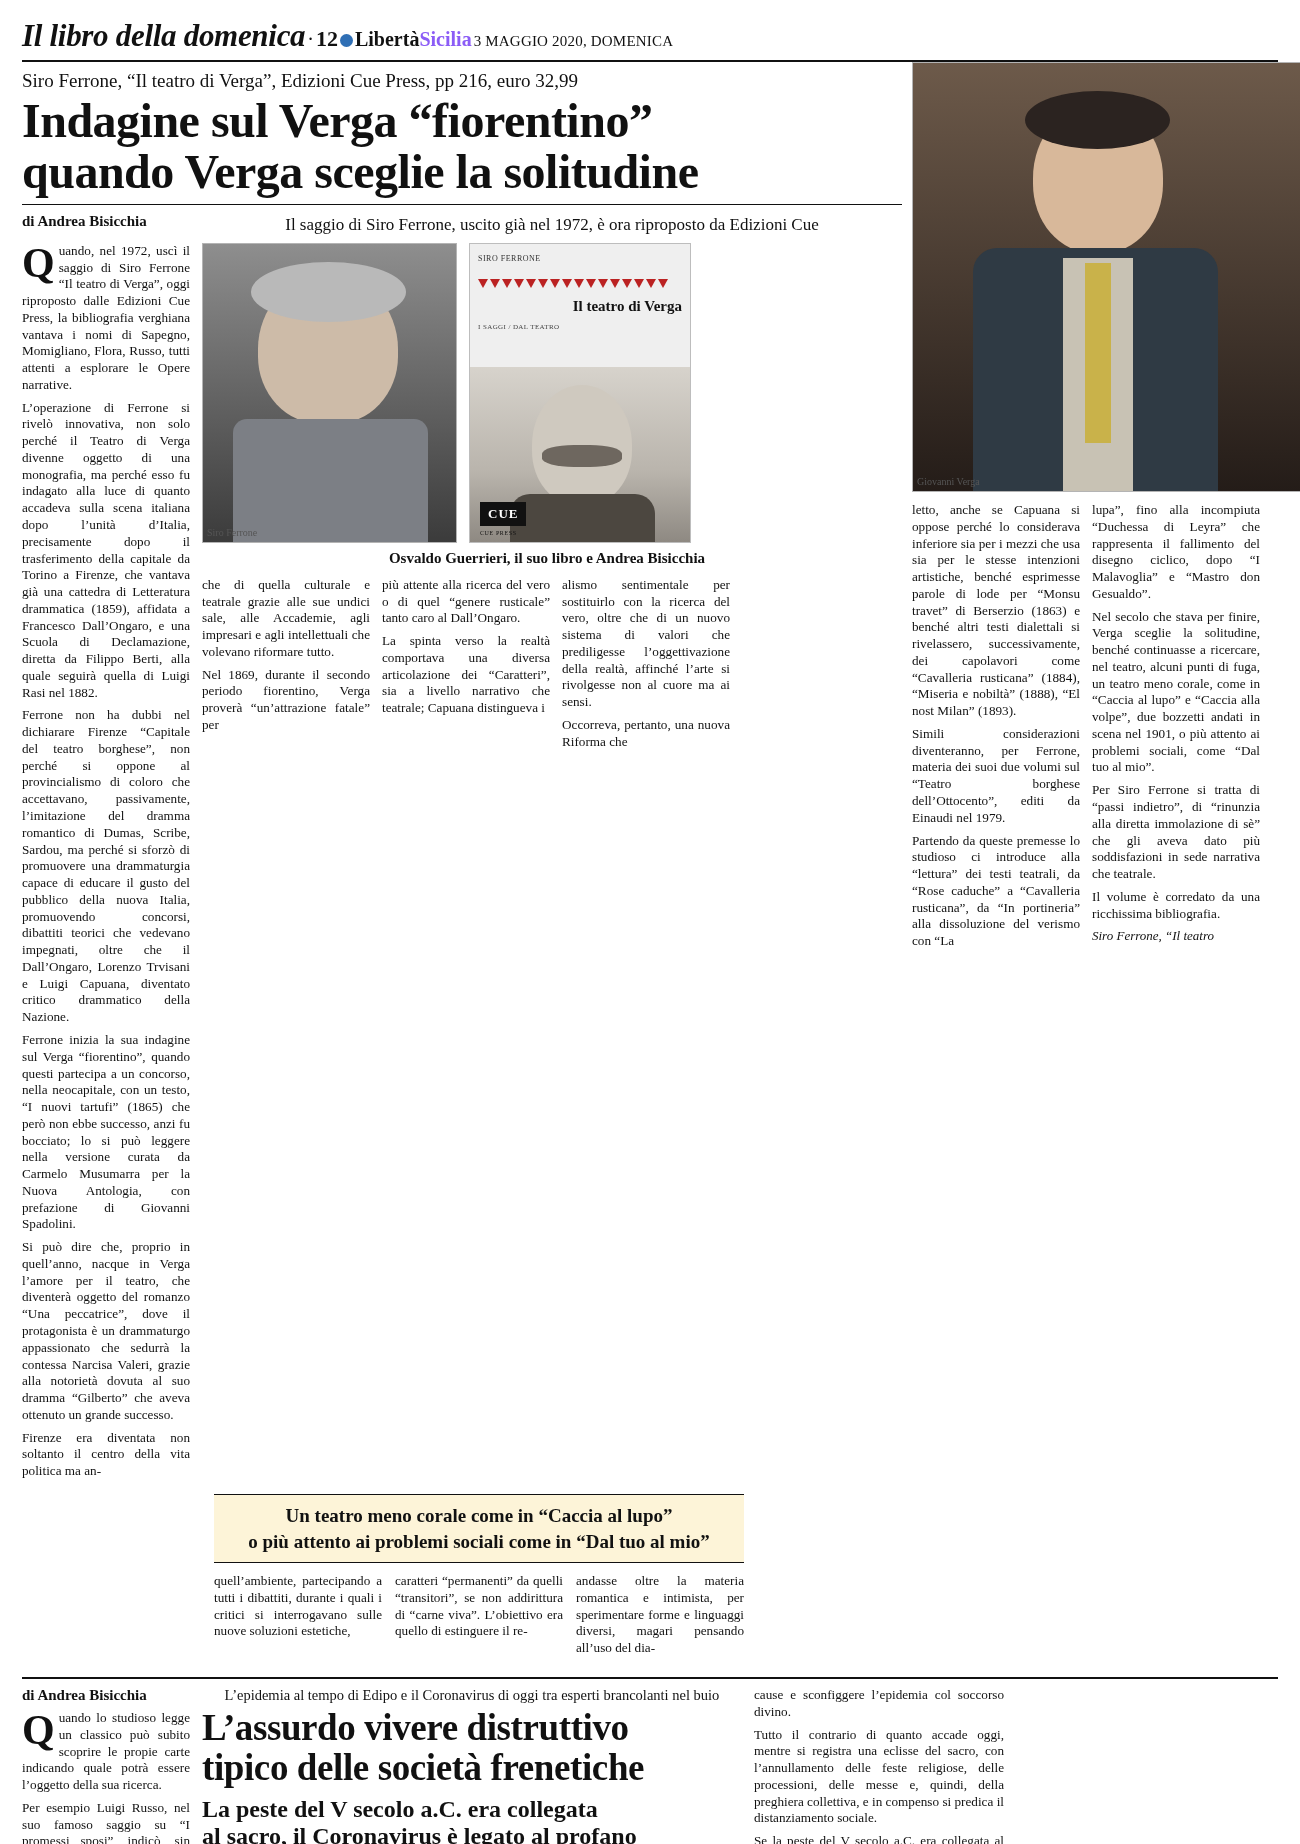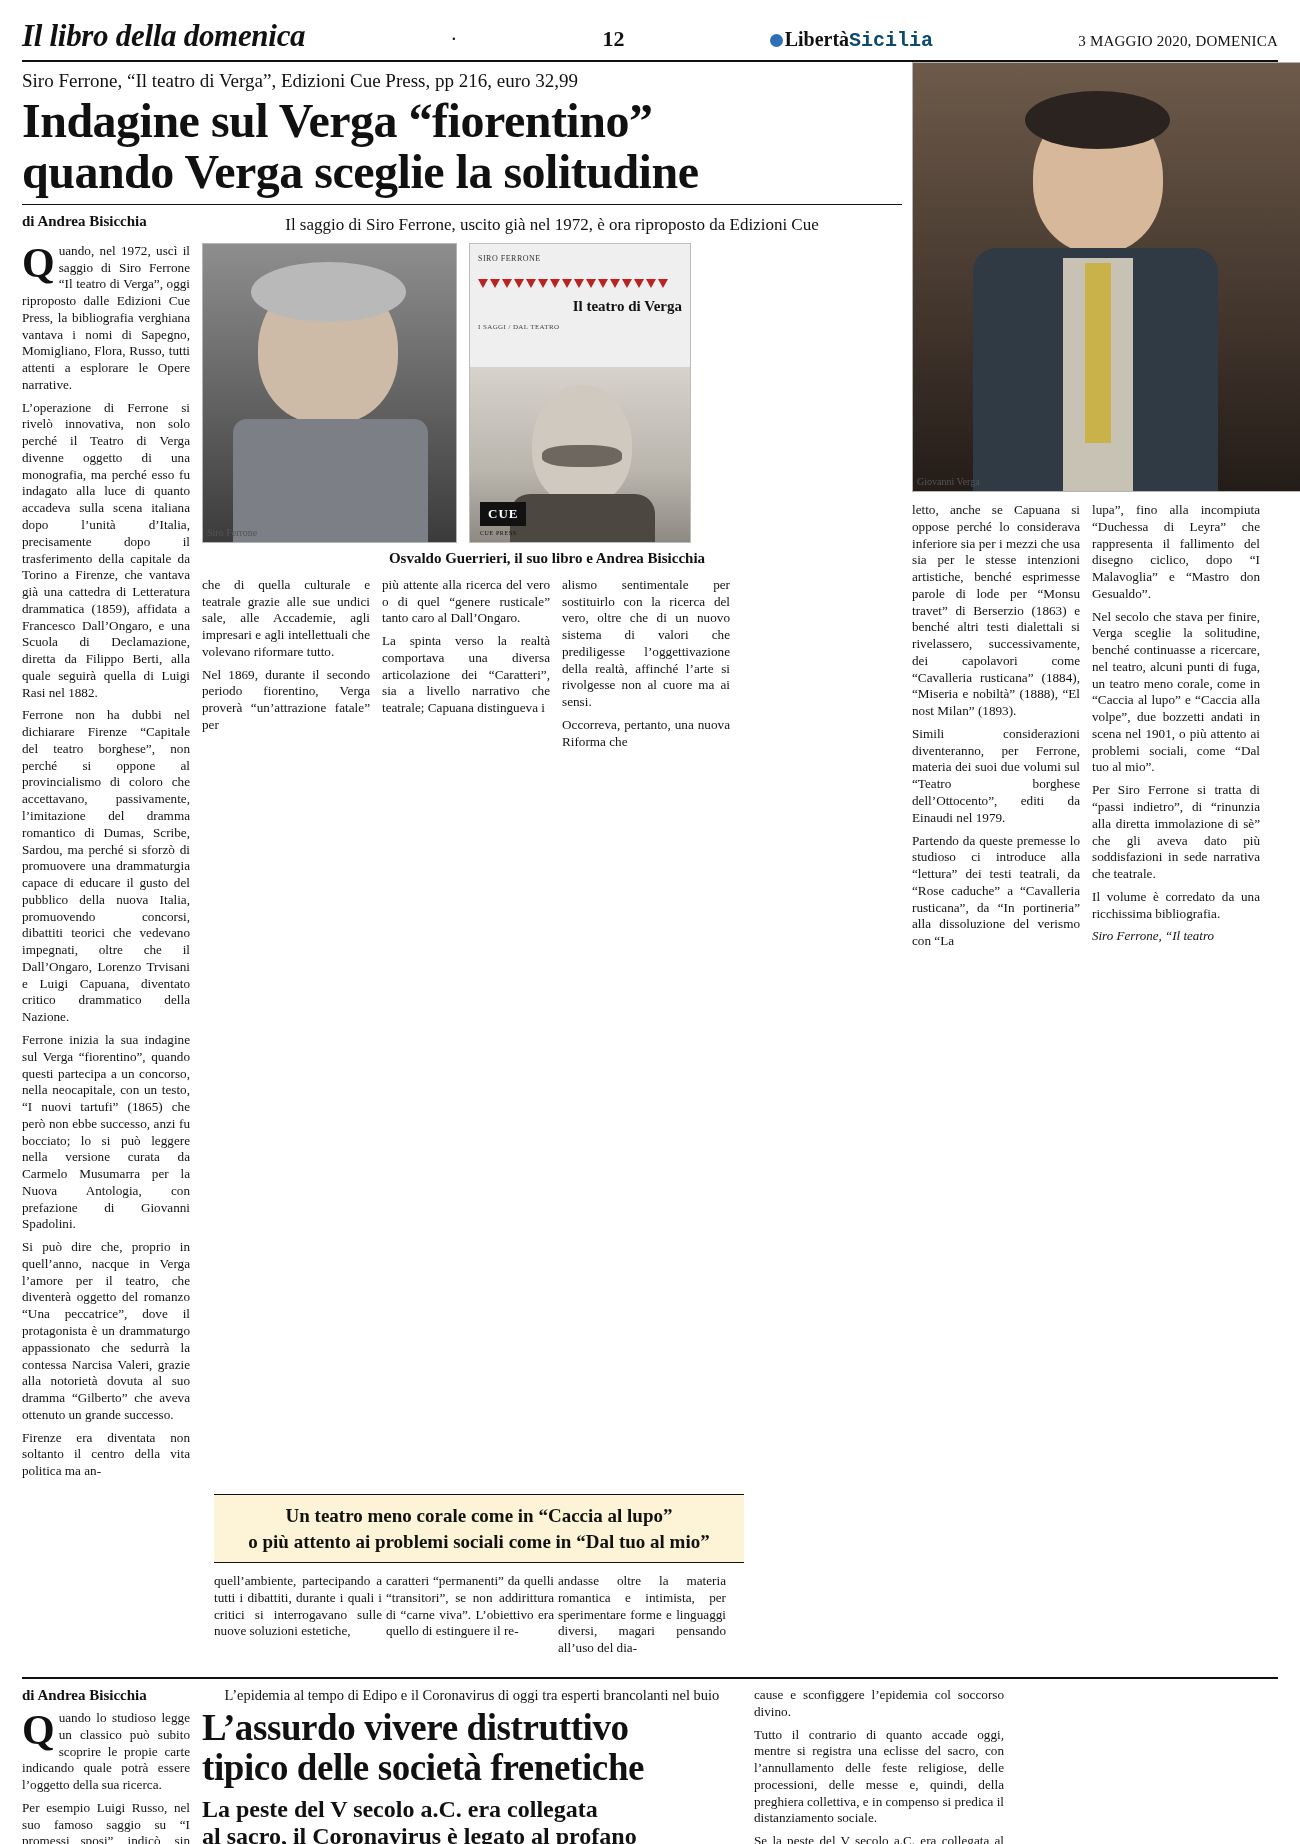"Il libro della domenica" .masthead { gap: 16px -> 2px; justify-content: space-between -> none }
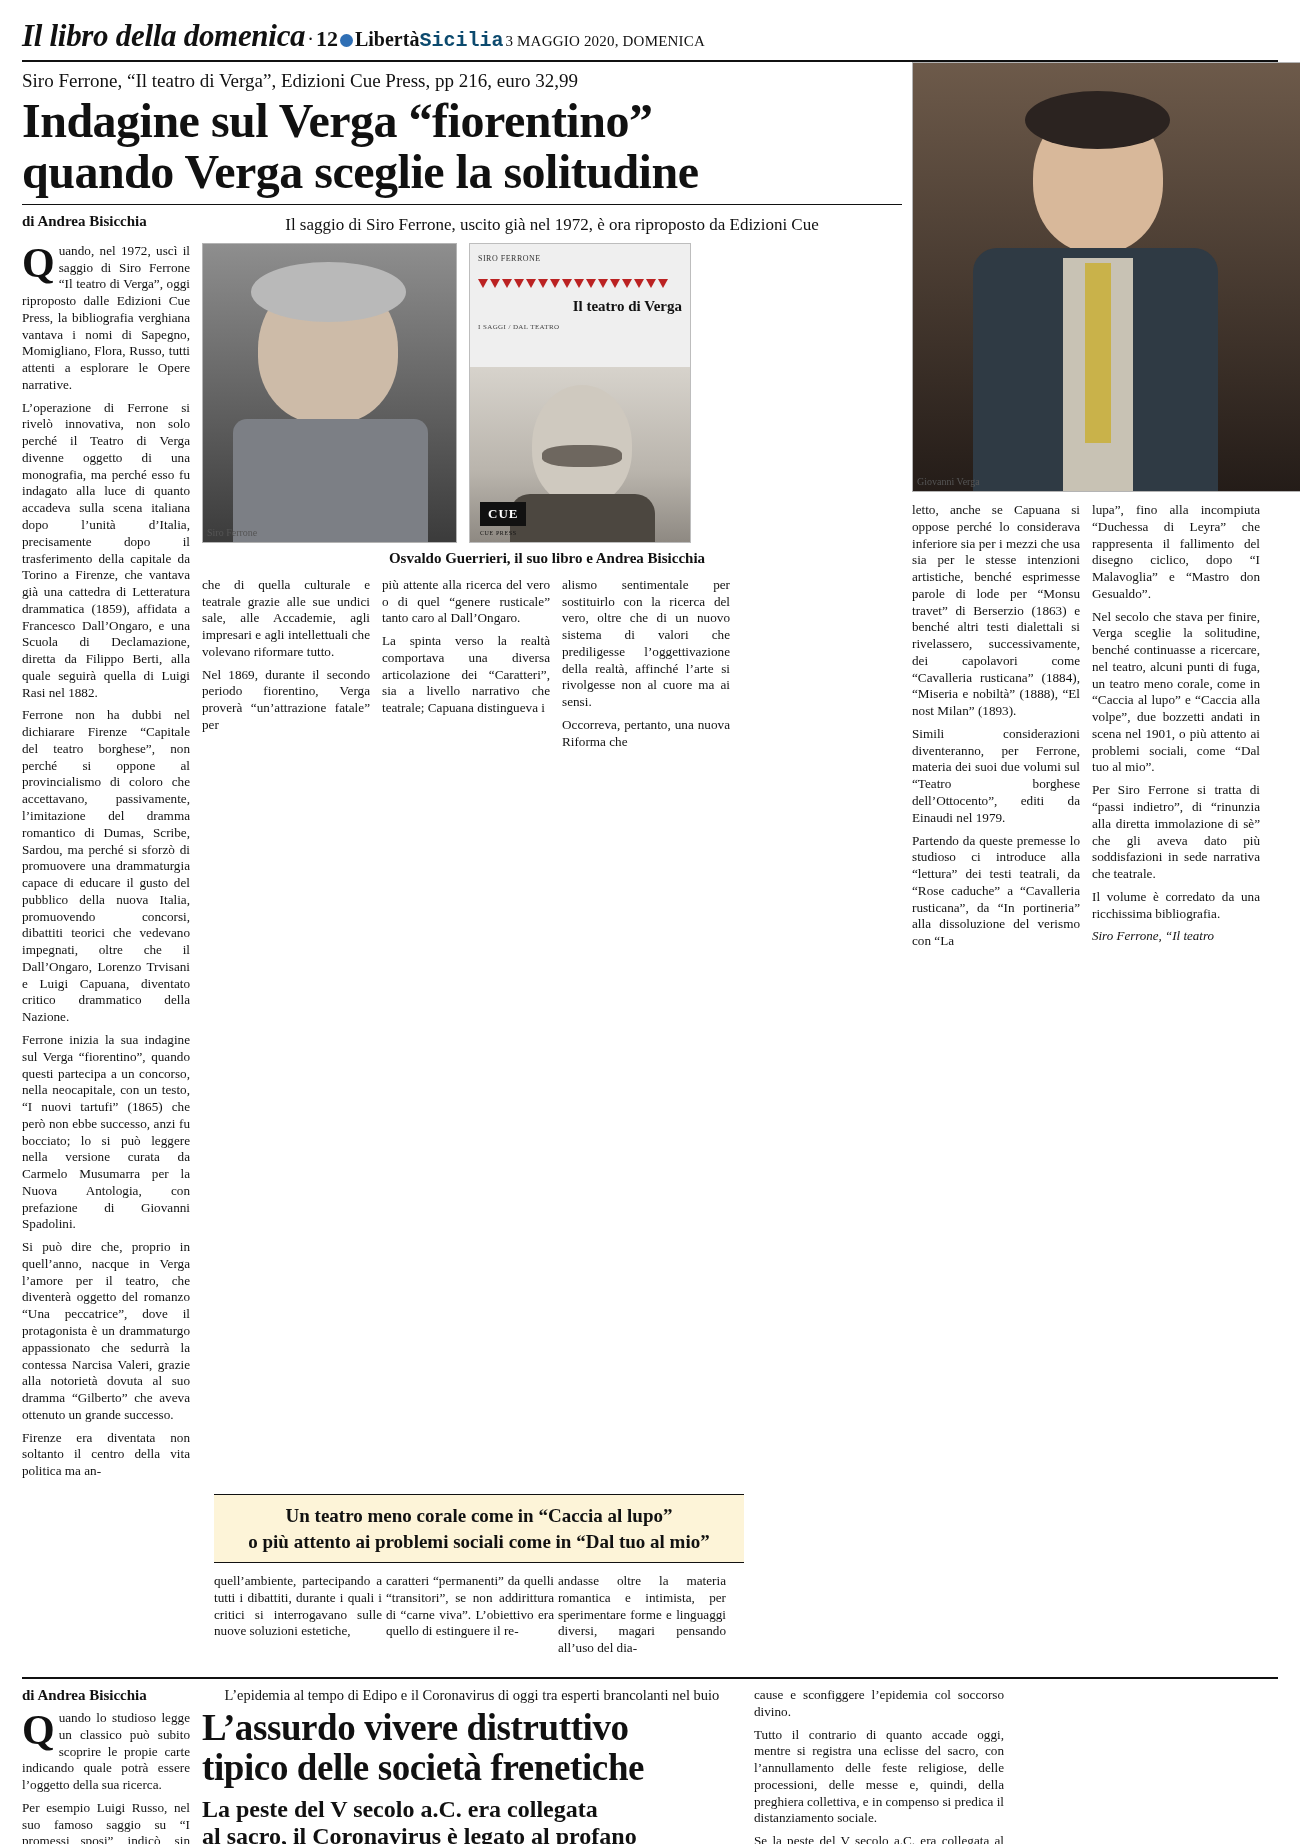"Sicilia" .masthead-brand .lb2 { color: #0c4a6e -> #8b5cf6; font-family: Liberation Mono, monospace -> none }
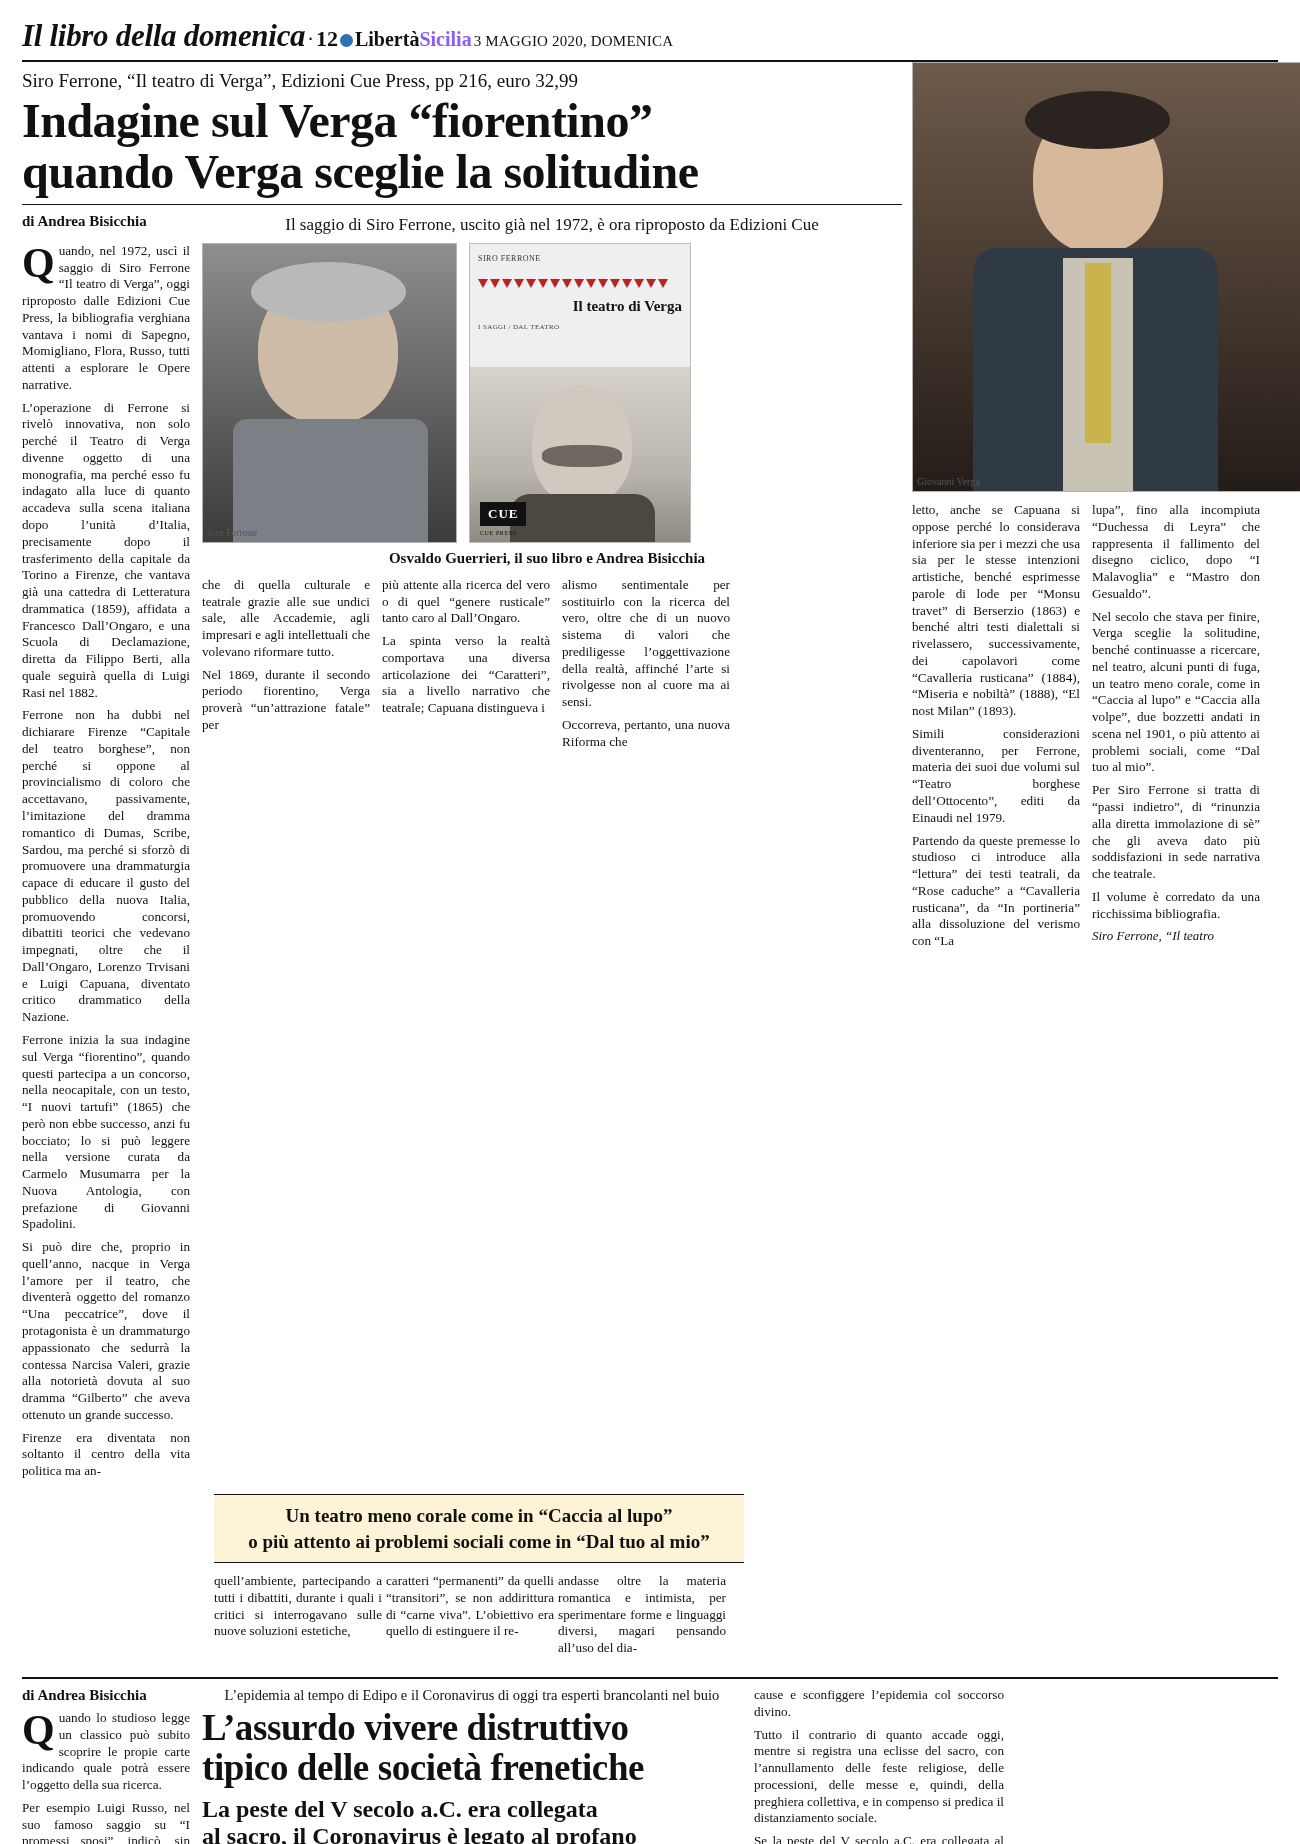"quell’ambiente, partecipando a tutti i" div { gap: 4px -> 13px }
